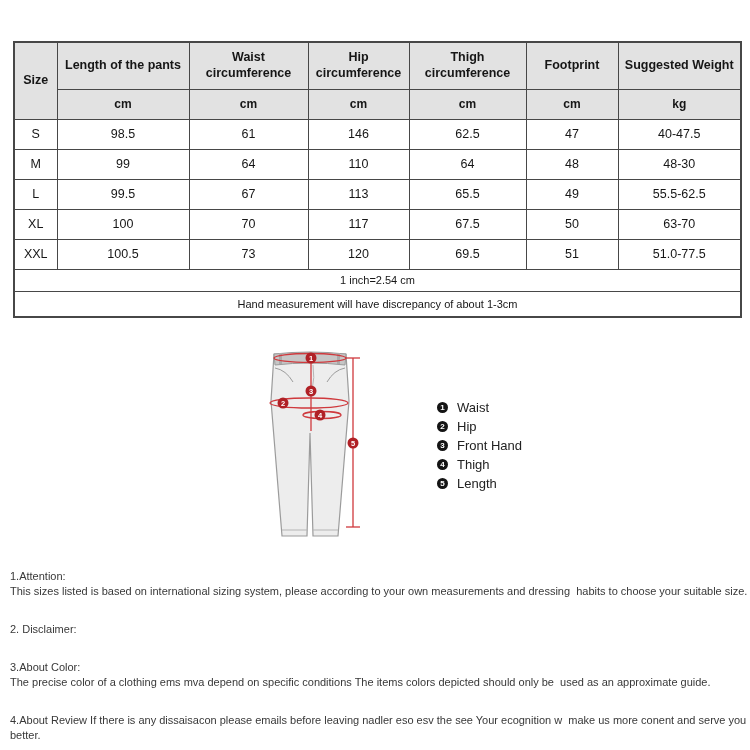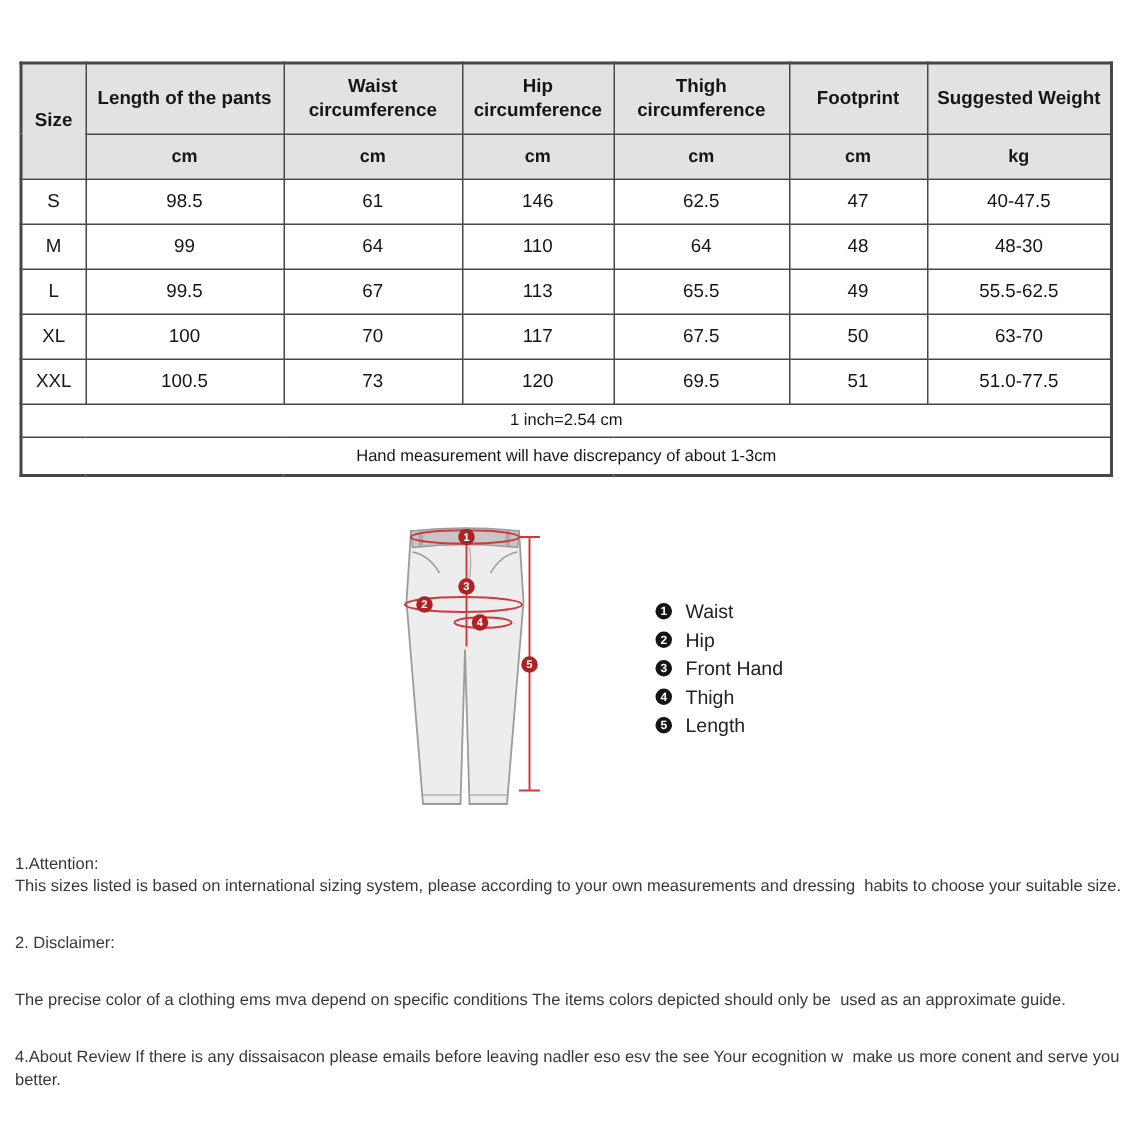"3.About Color:" div.note-title { html: none -> <div>3.About Color:</div> }
